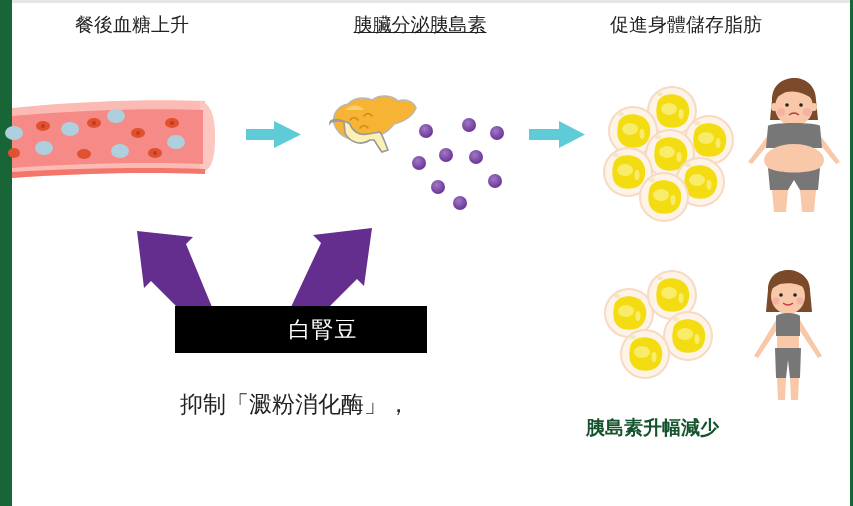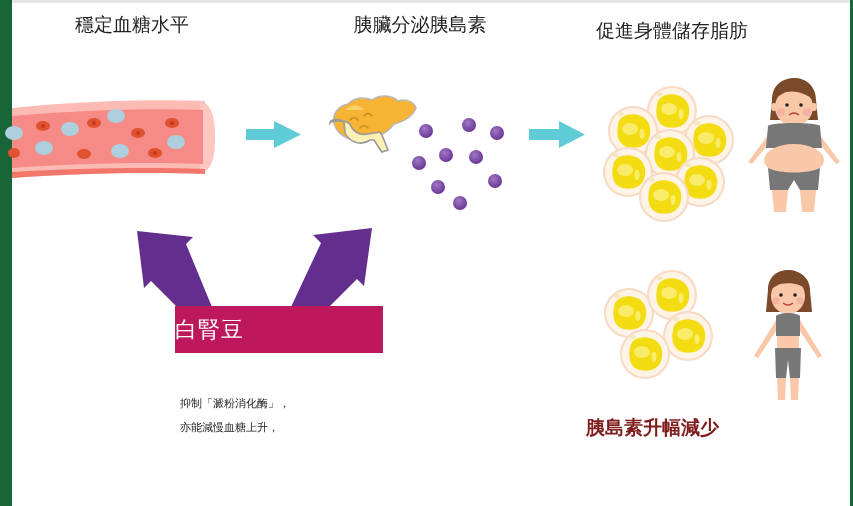"穩定血糖水平" div.heading { text: 穩定血糖水平 -> 餐後血糖上升 }
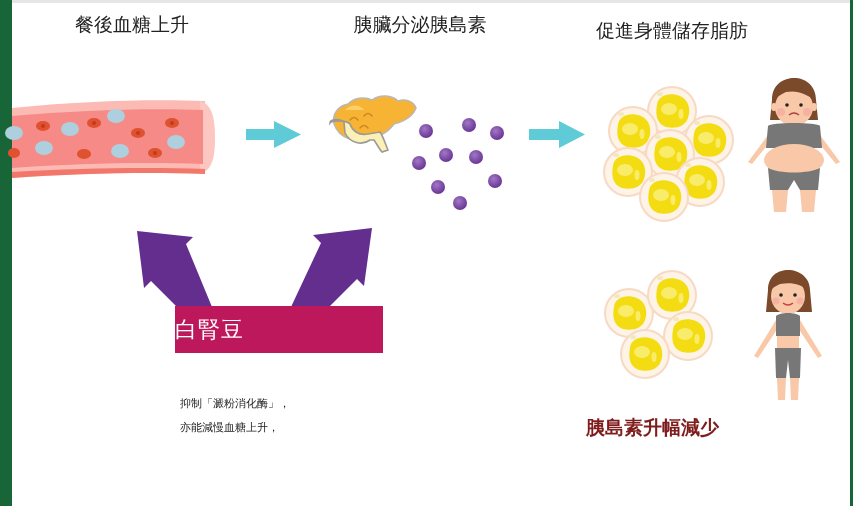"胰臟分泌胰島素" .h2 { text-decoration: none -> underline }
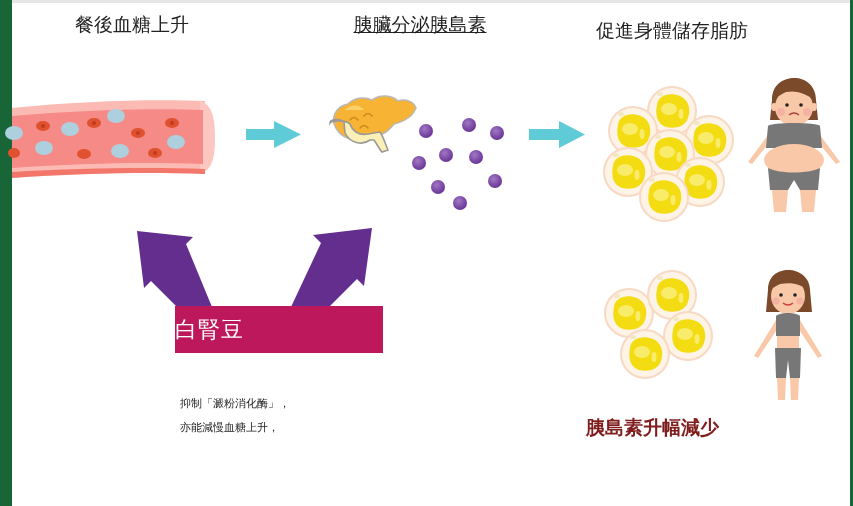"促進身體儲存脂肪" .h3 { left: 572px -> 586px; margin-top: 6px -> none }
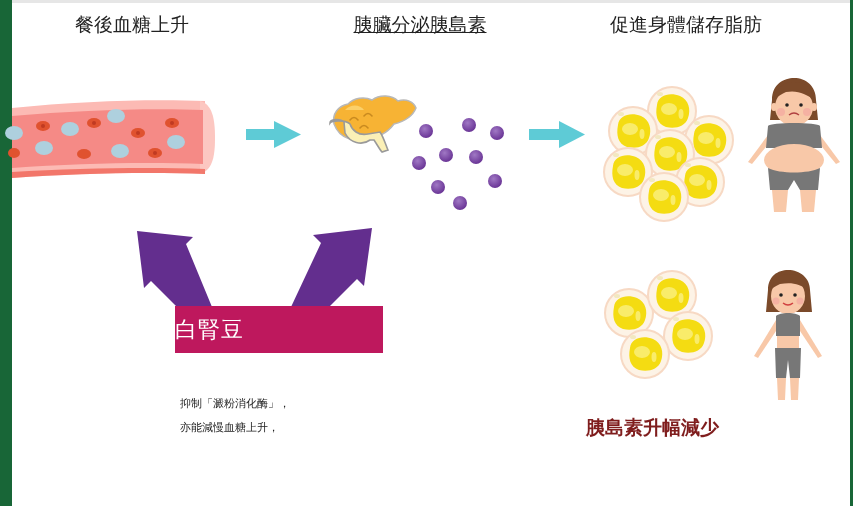"白腎豆" .bean-box { background: #be185d -> #000000; padding-left: none -> 44px; text-align: none -> center }
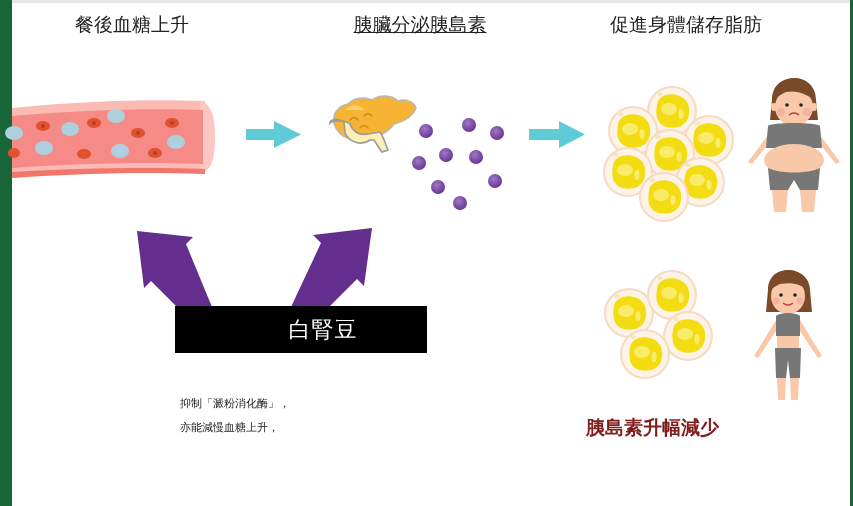"抑制「澱粉消化酶」，" .desc { font-size: 11px -> 23px }
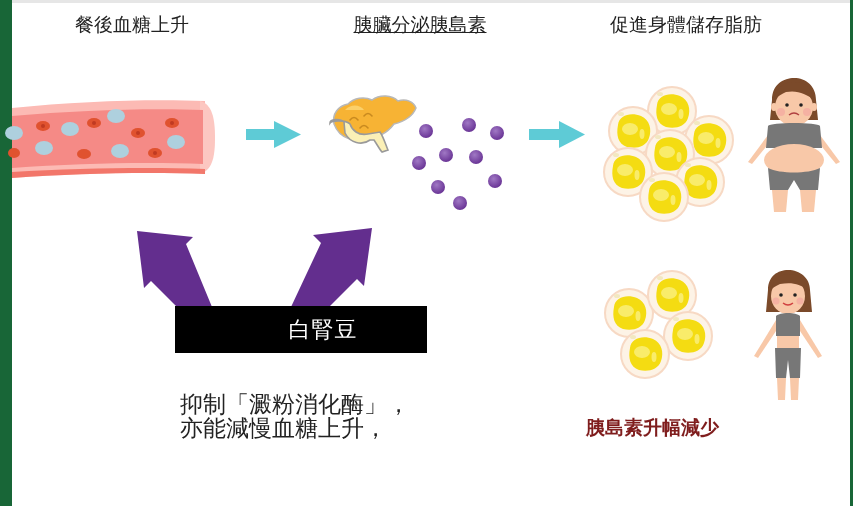"亦能減慢血糖上升，" span.line { html: <span>亦能減慢血糖上升，</span> -> none }
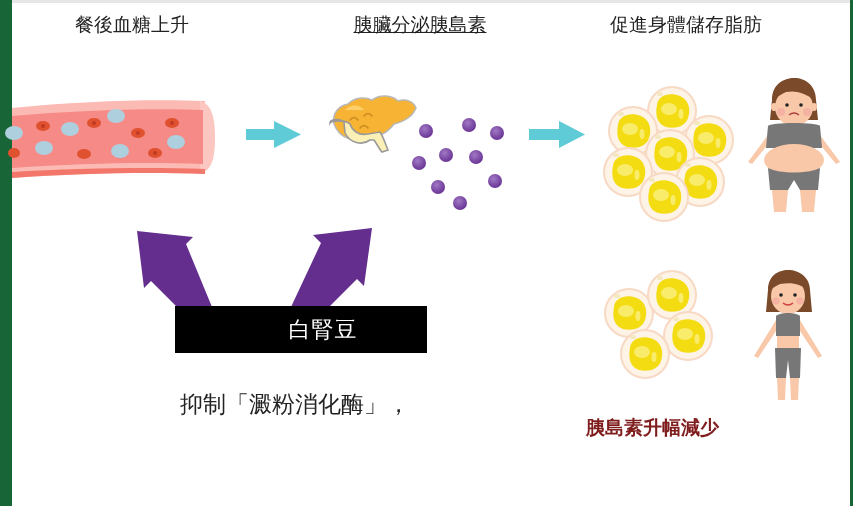"胰島素升幅減少" .result { color: #7f1d1d -> #14532d }
